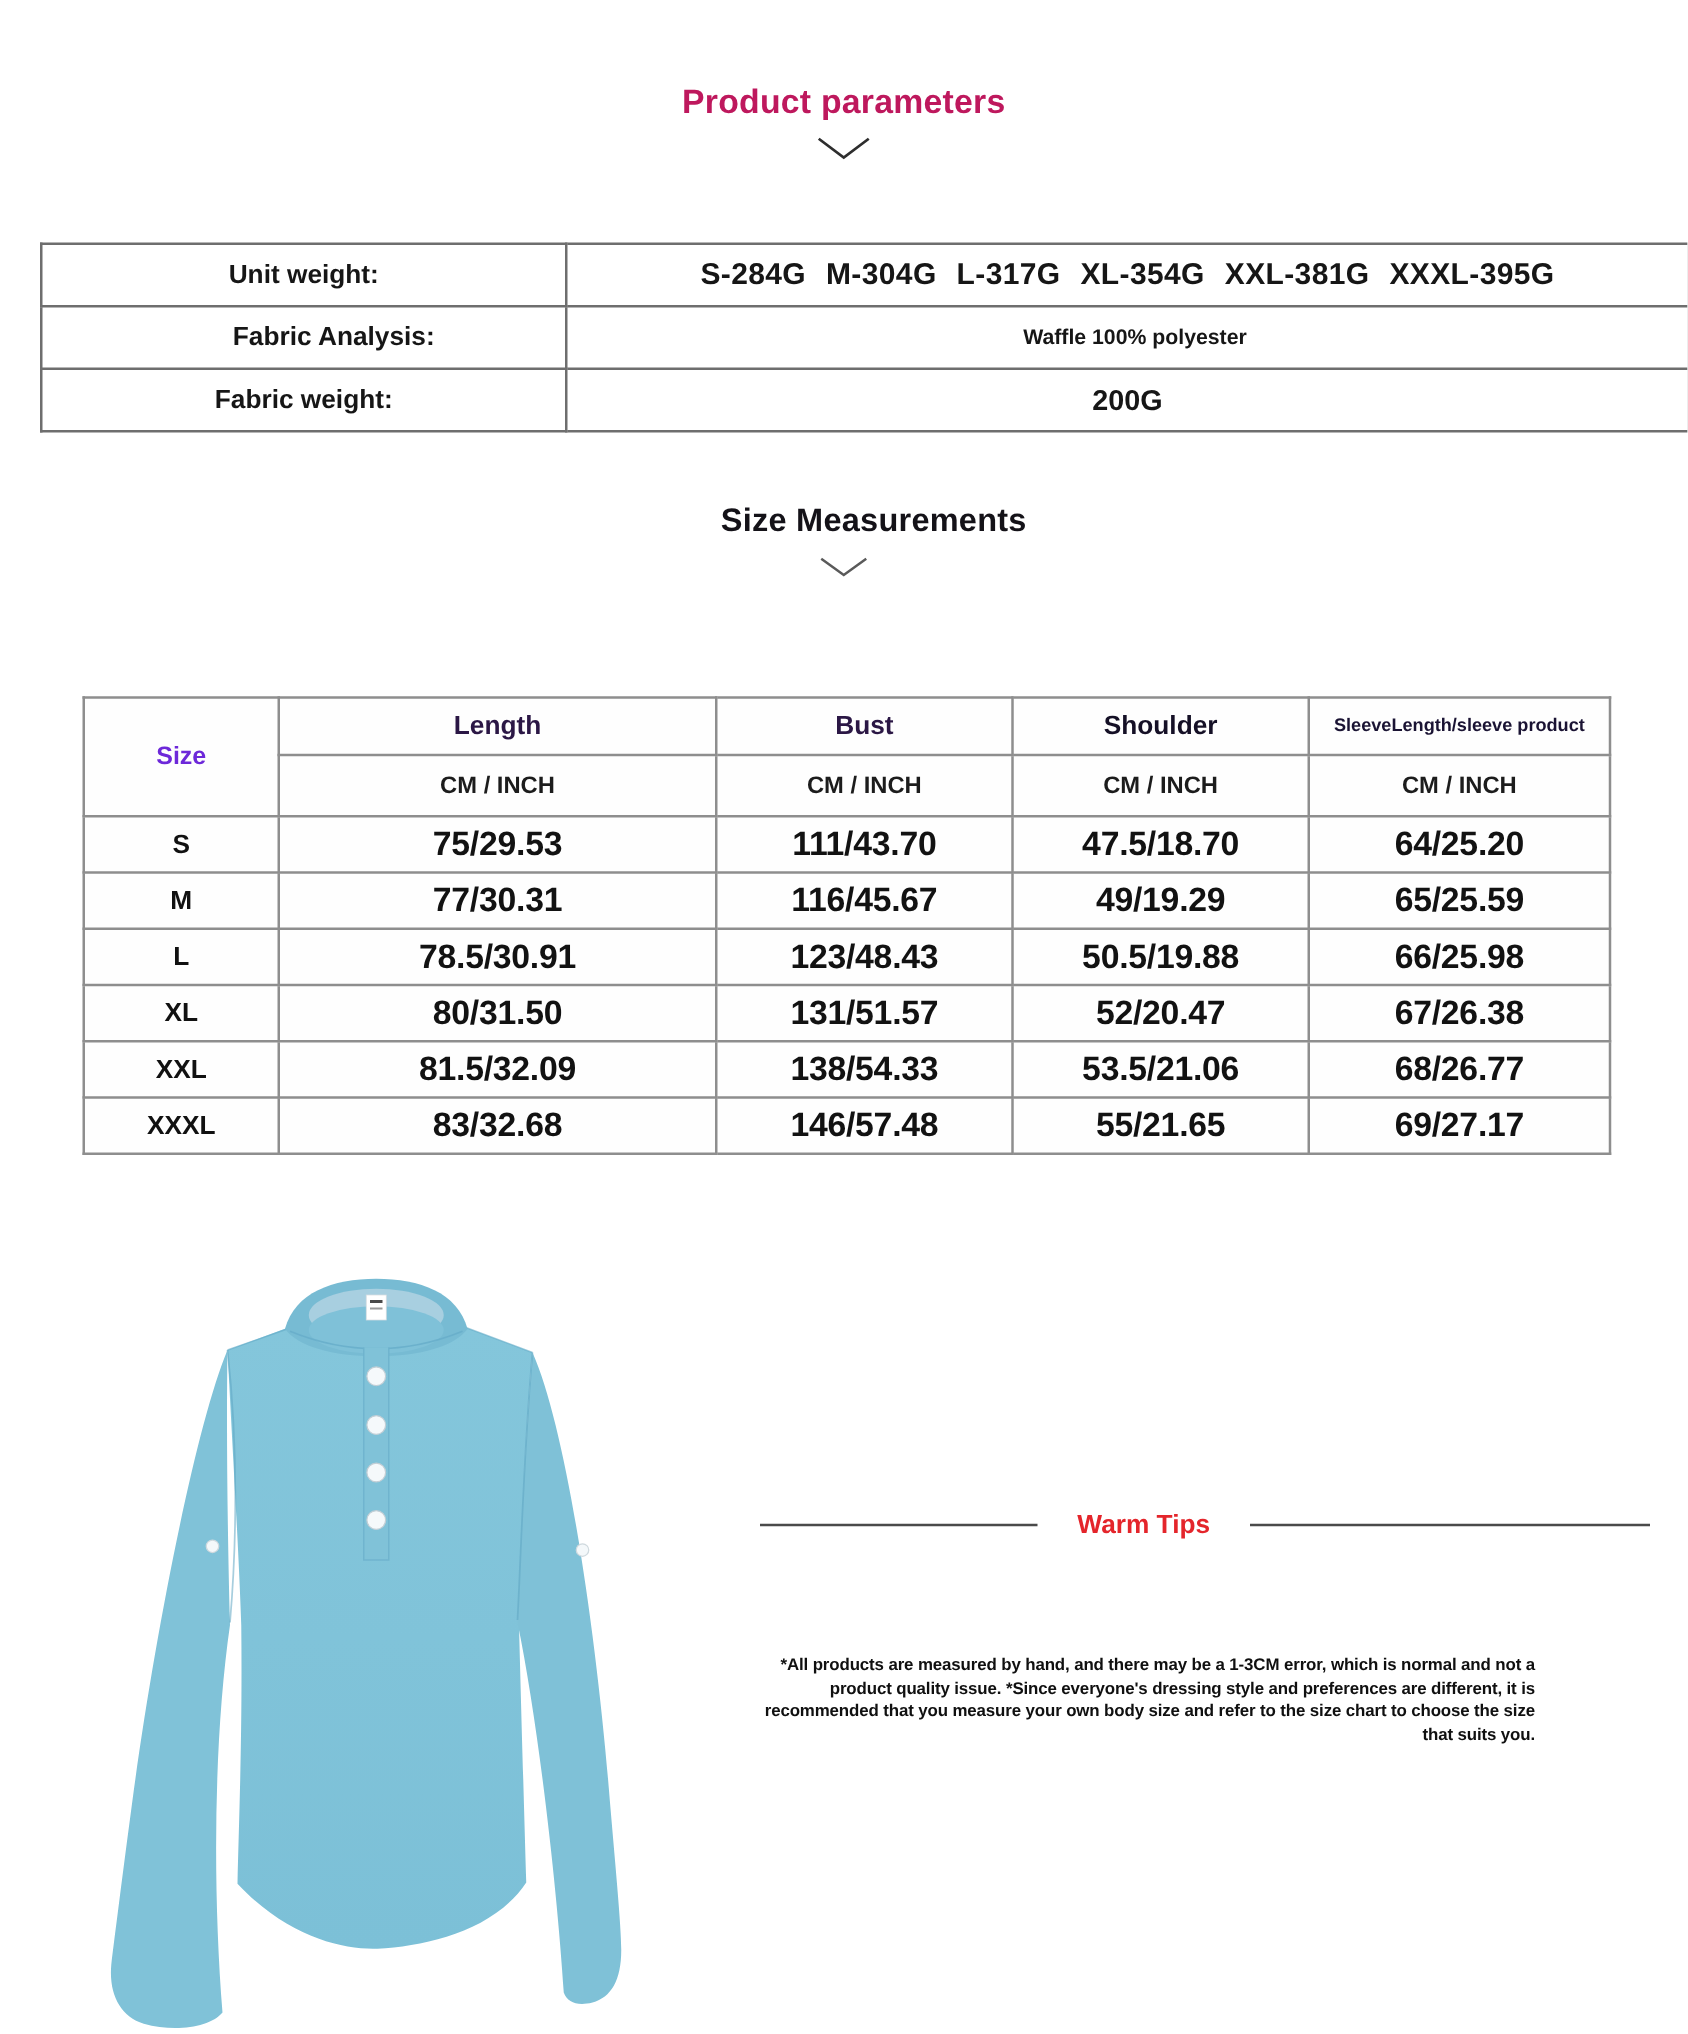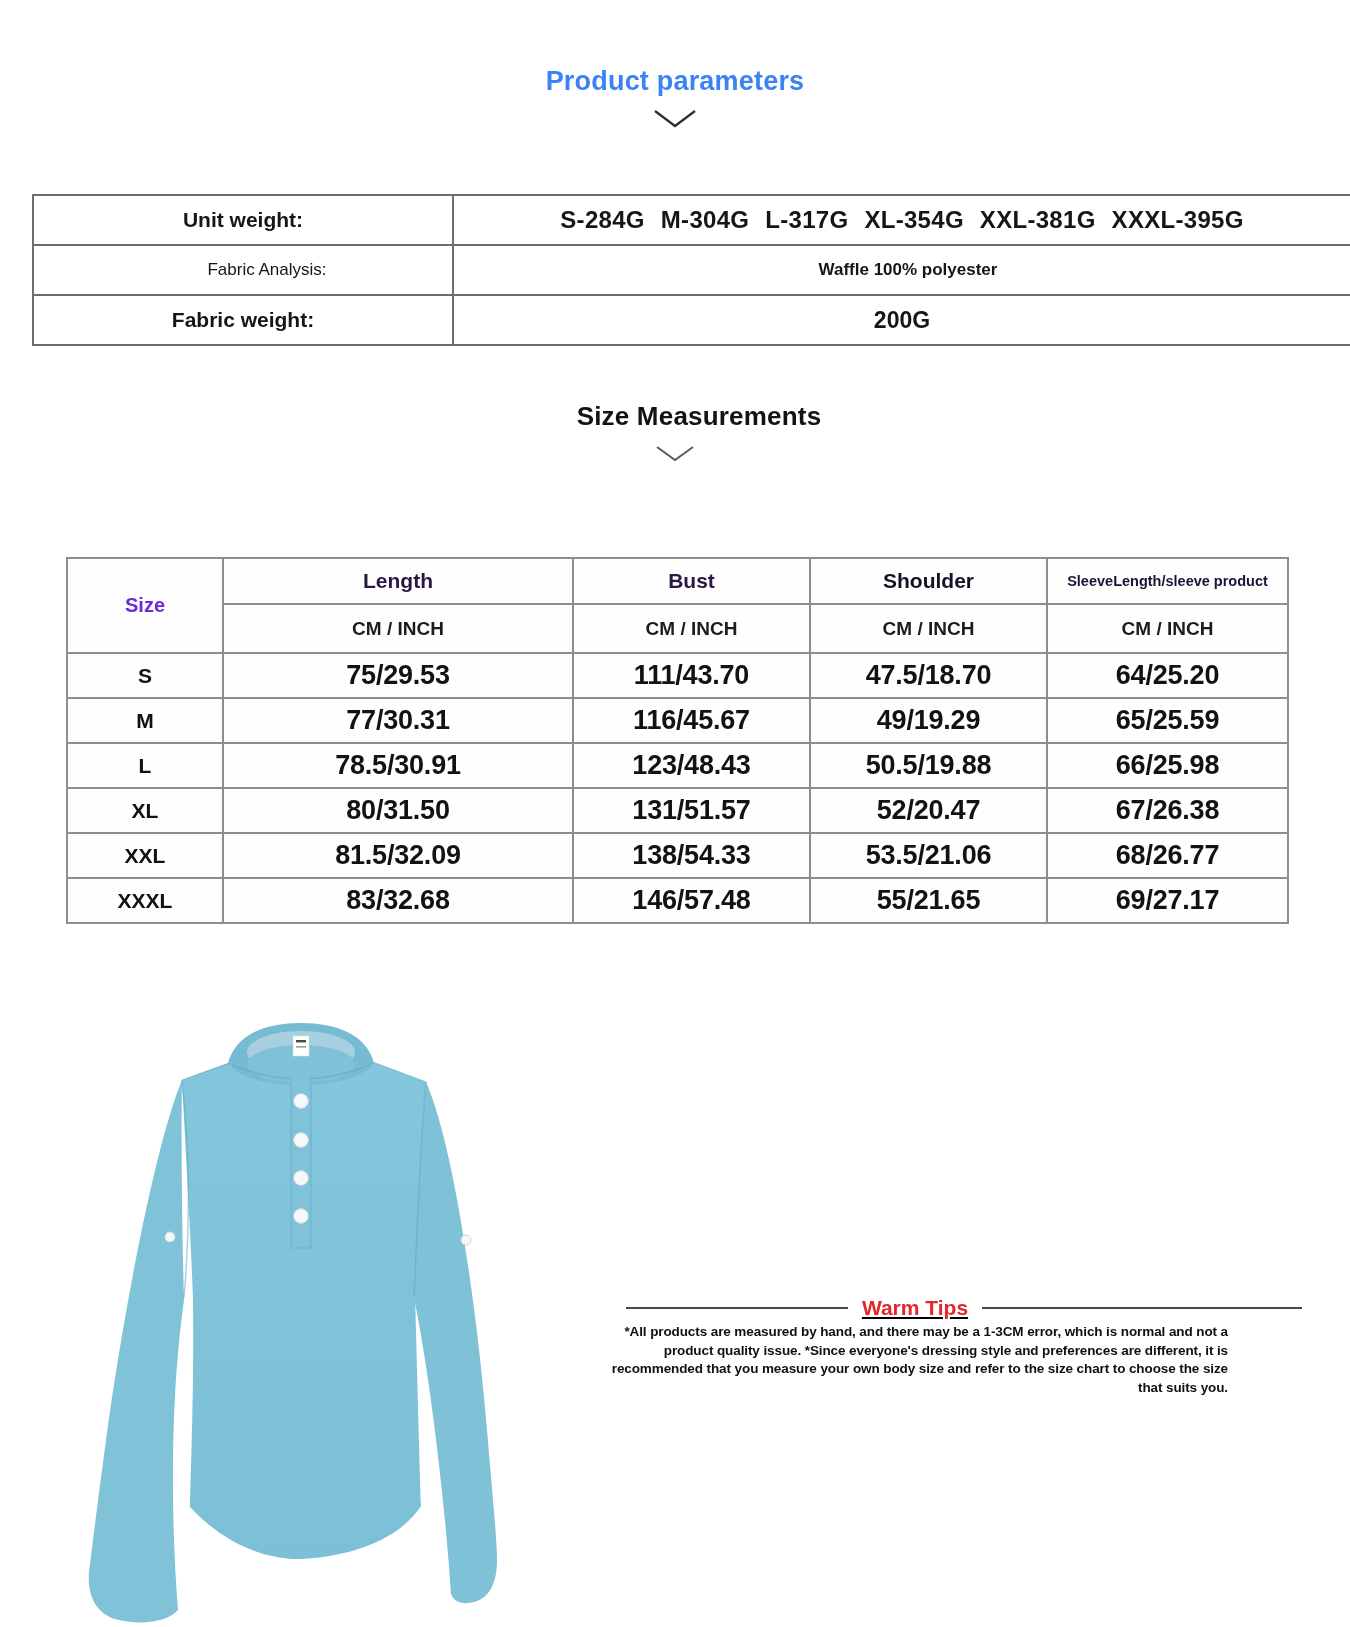"Product parameters" .title-params { color: #3b82f6 -> #be185d }
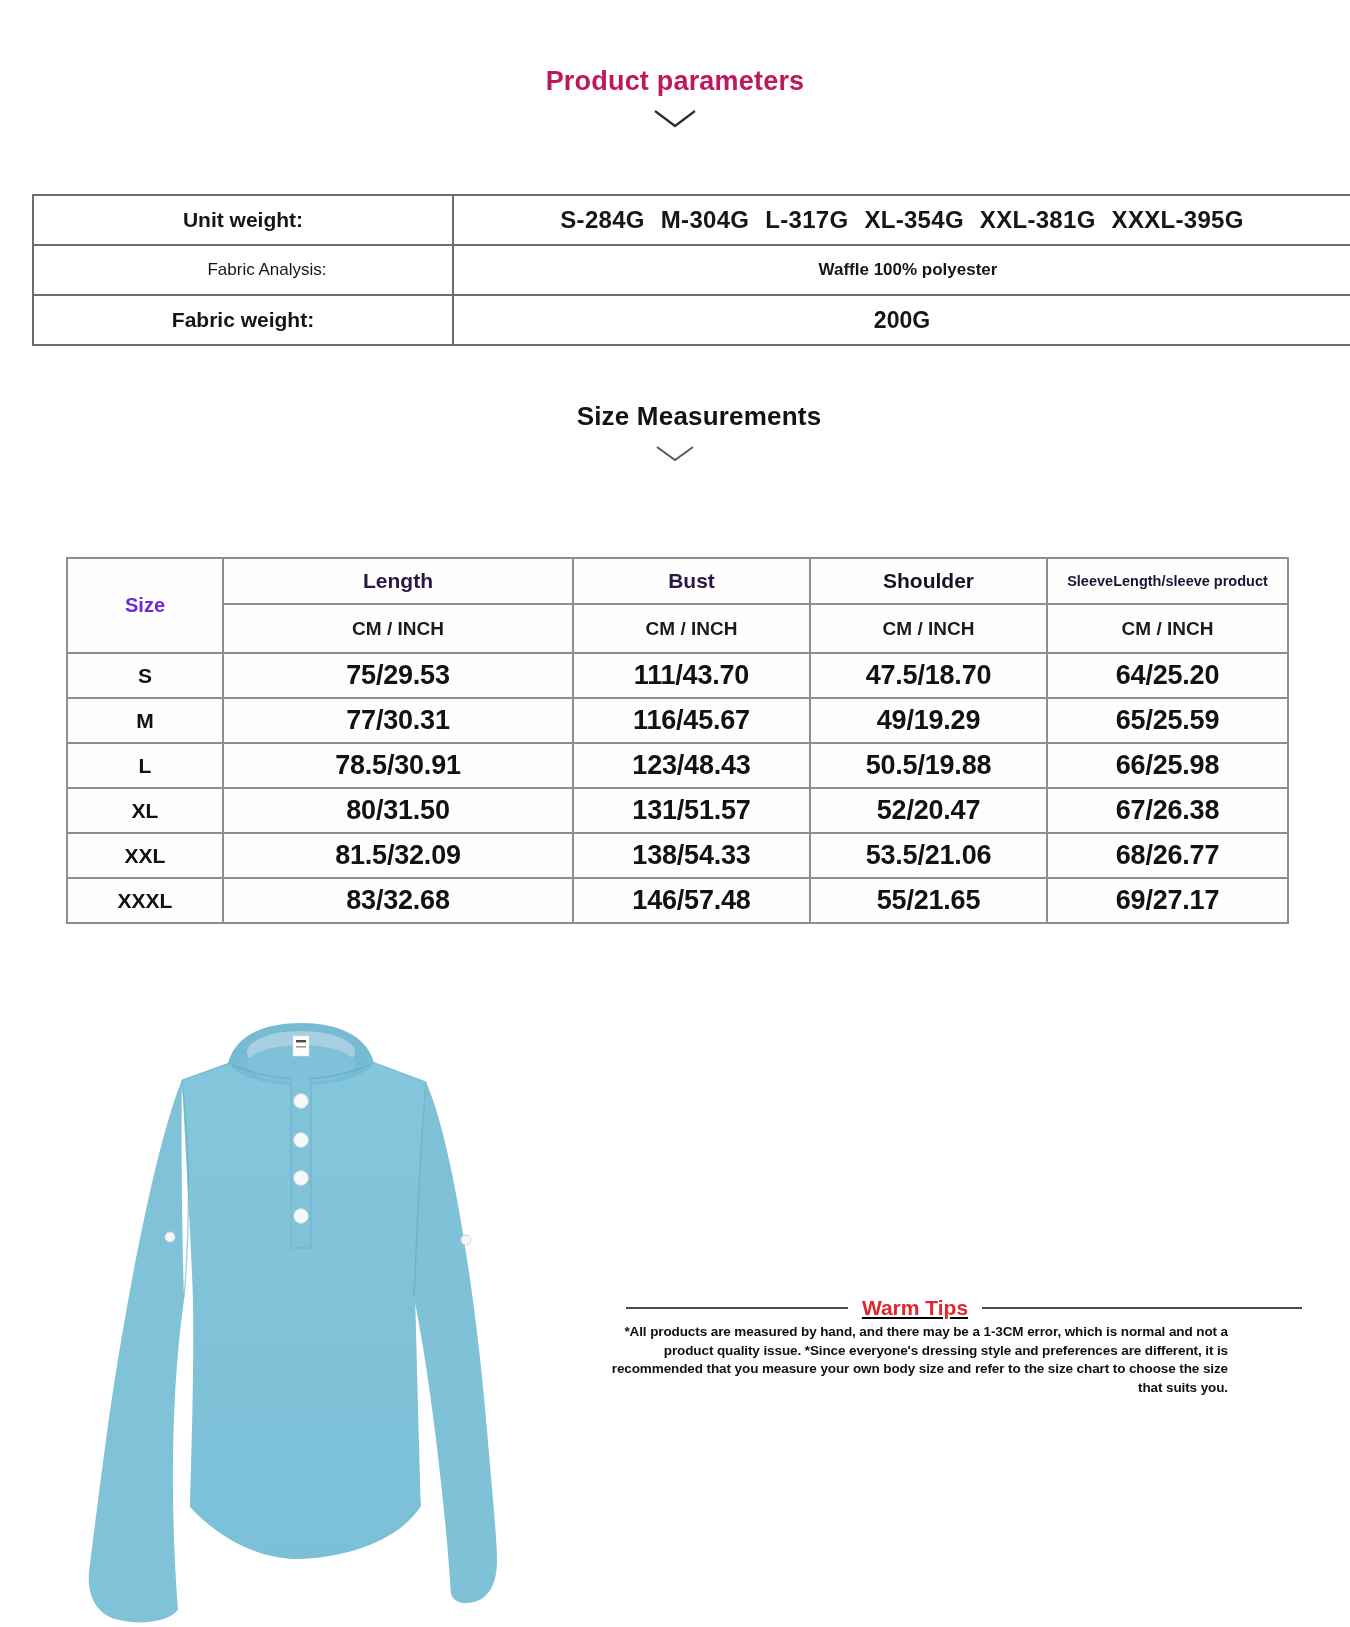"Fabric Analysis:" .p-label-sm { font-size: 17px -> 21px; font-weight: normal -> bold }
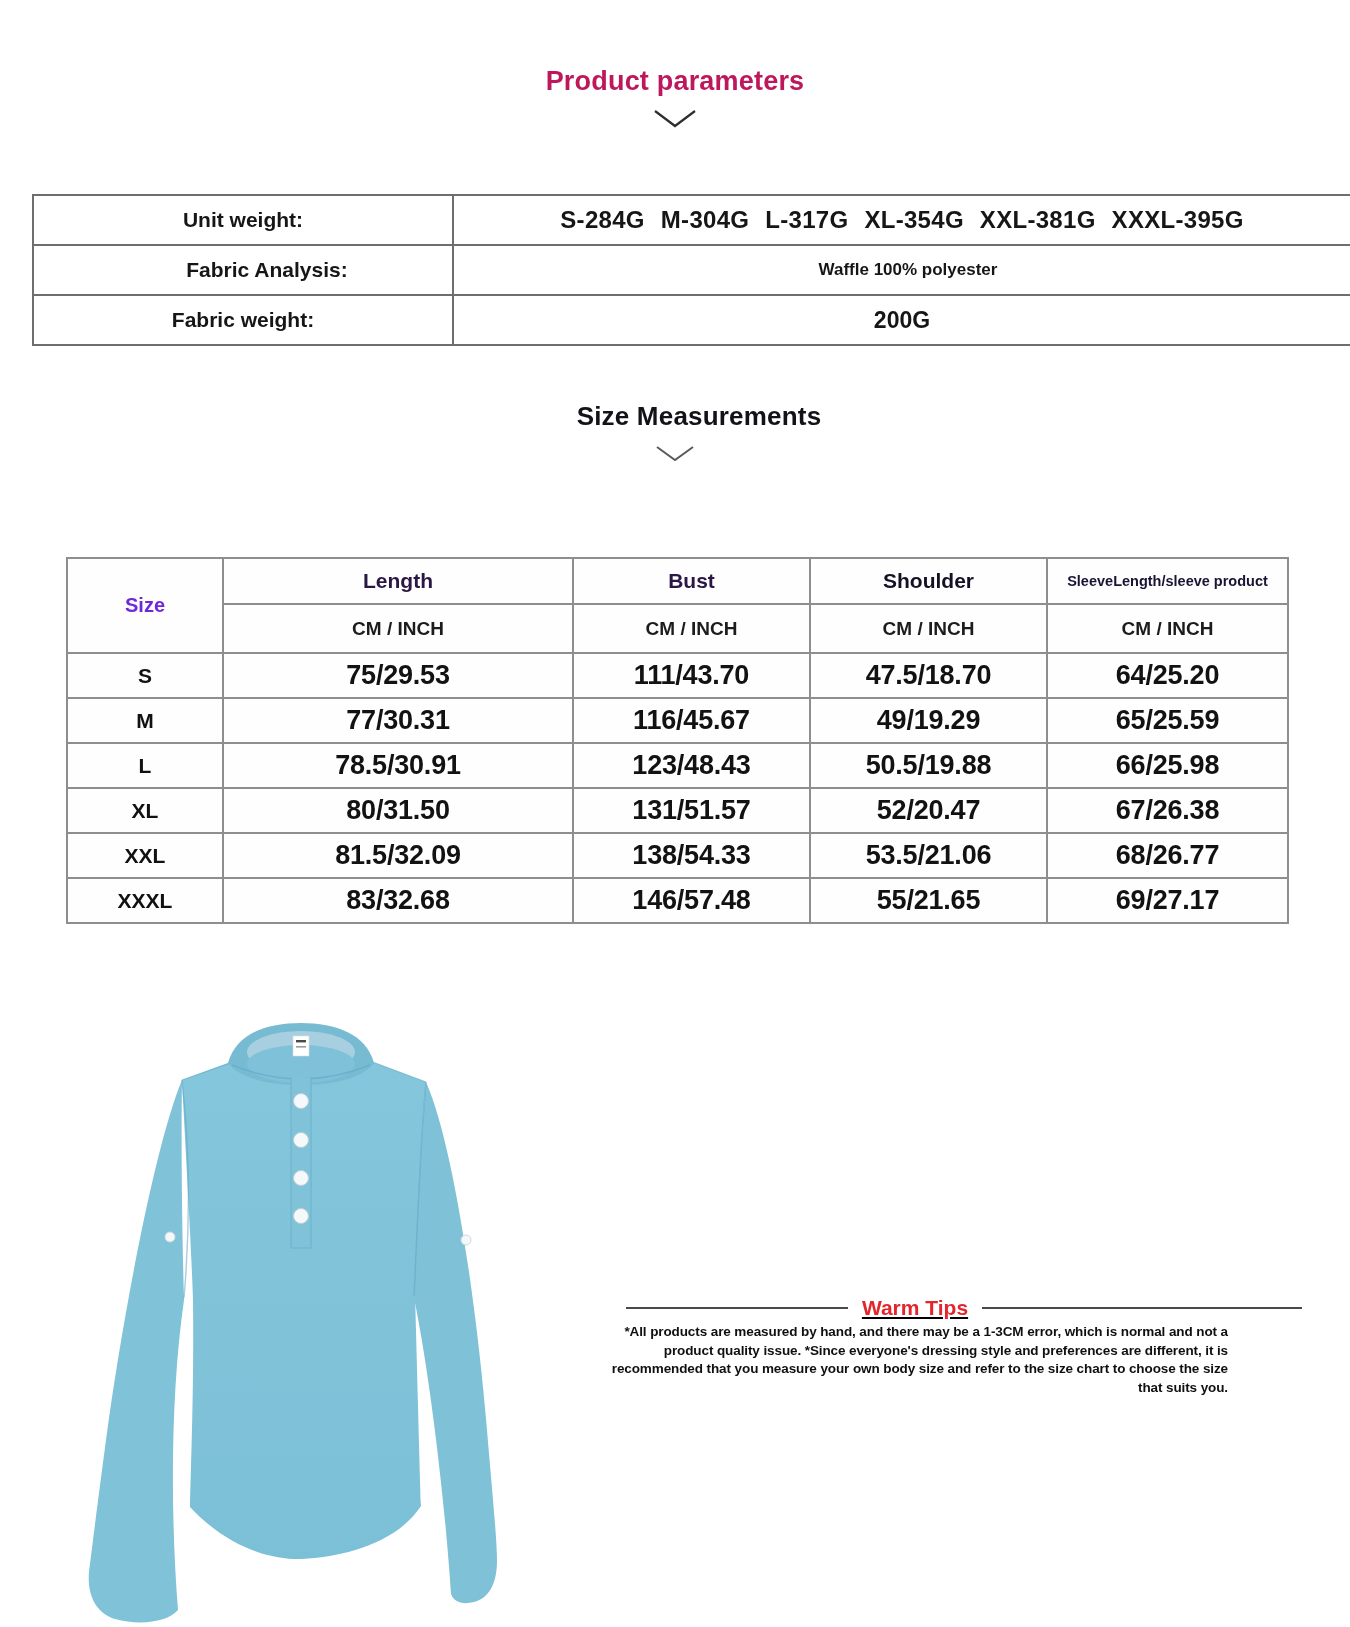"Warm Tips" .warmtips-head { justify-content: center -> space-between; text-decoration: underline -> none; top: 1296px -> 1208px }
